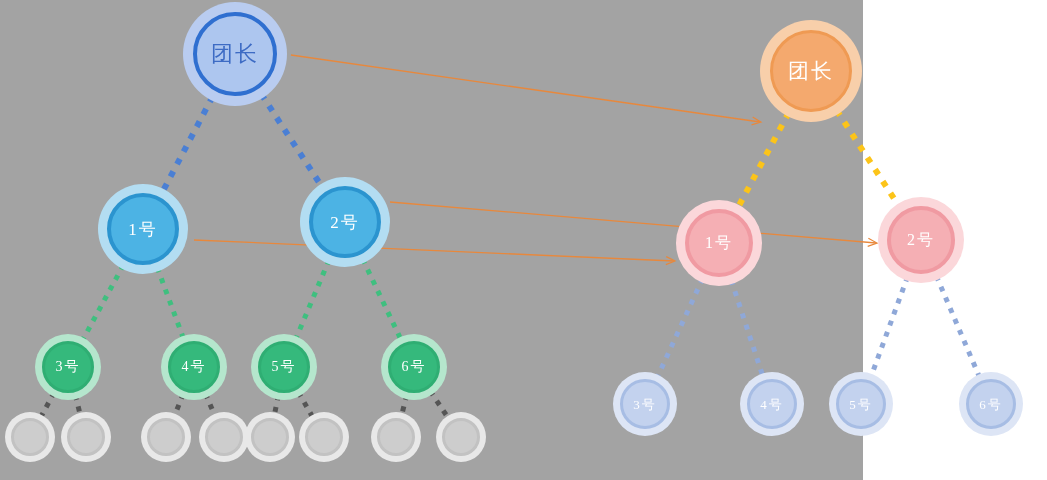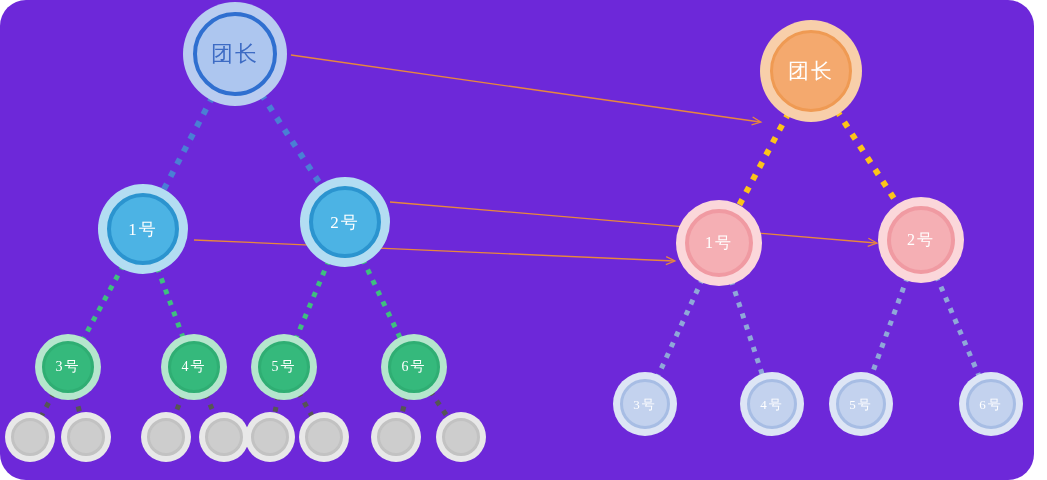"团长" #stage { background: #6d28d9 -> #a3a3a3; border-radius: 26px -> none; width: 1034px -> 863px }
